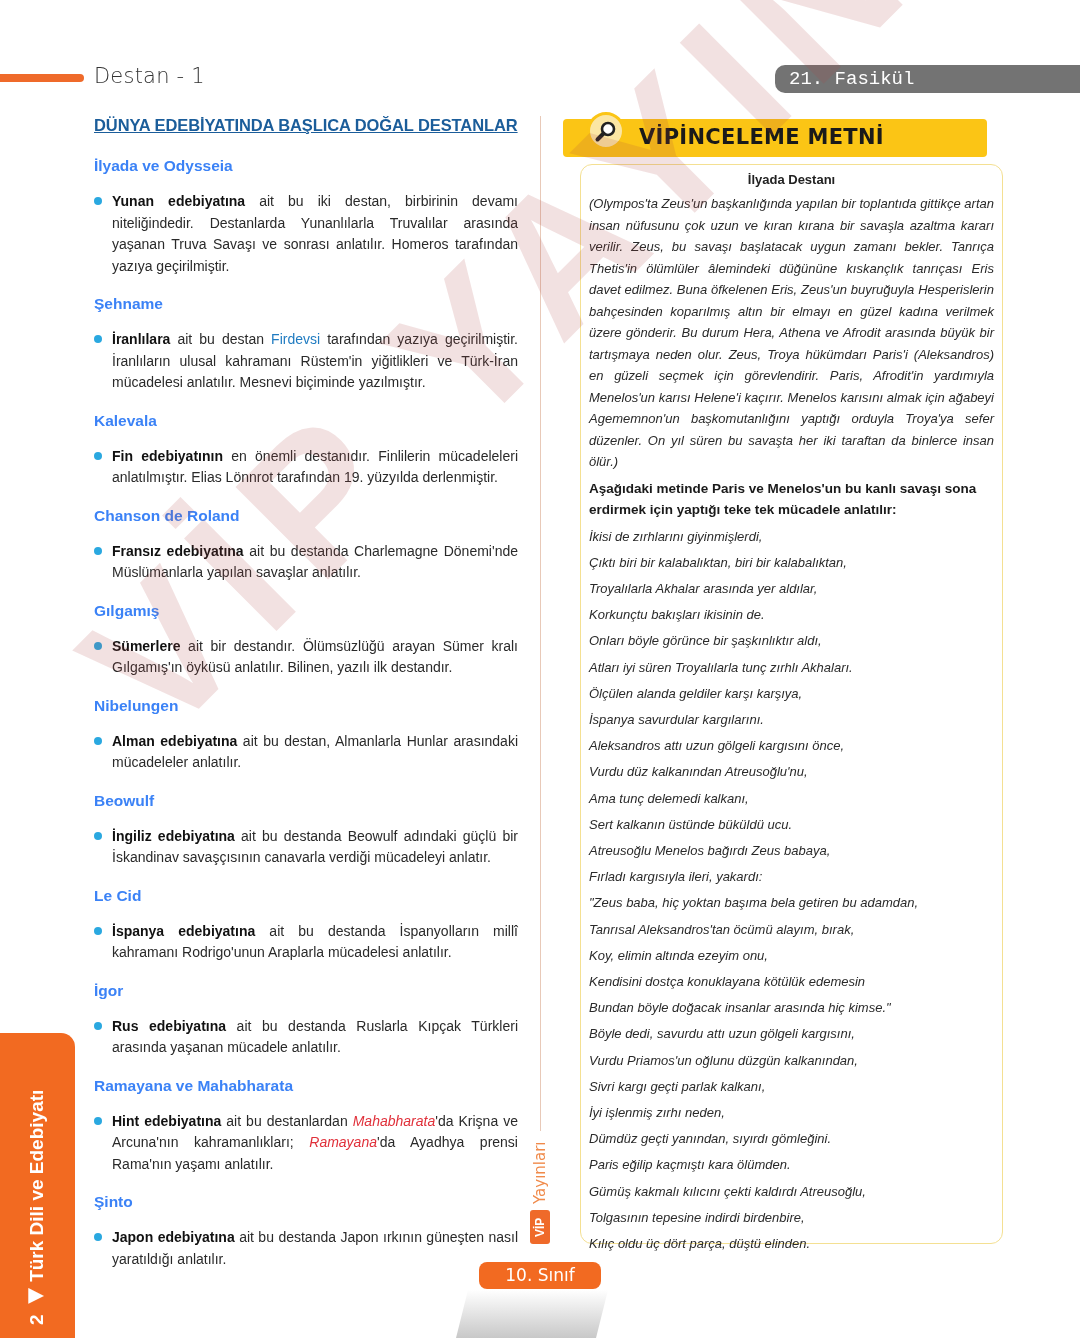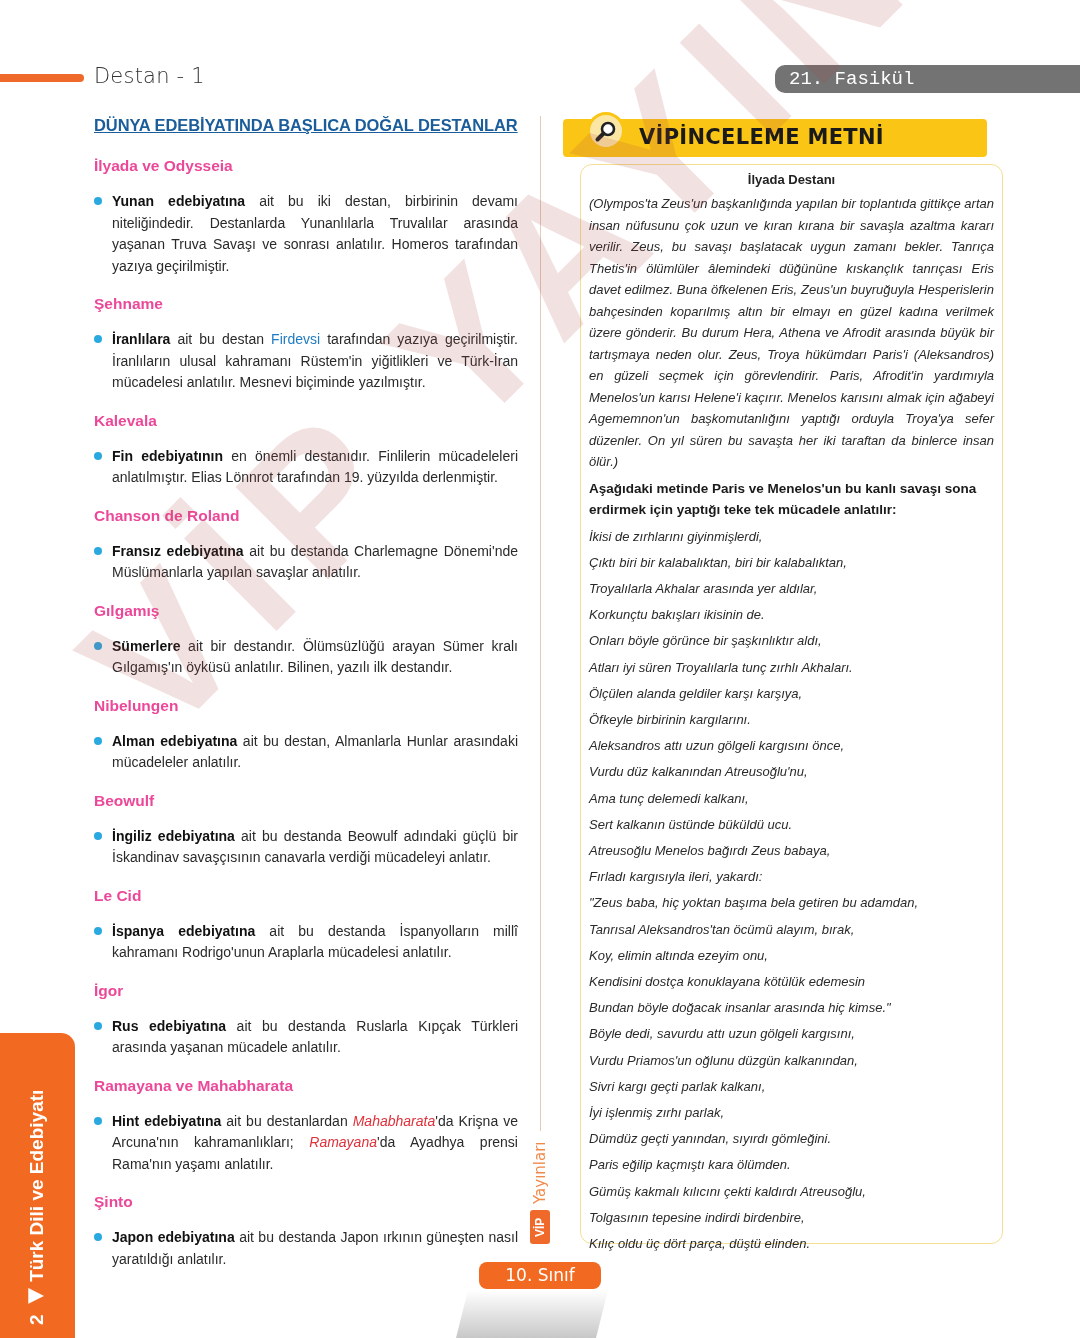"İlyada ve Odysseia" .section-title { color: #ec4899 -> #3b82f6 }
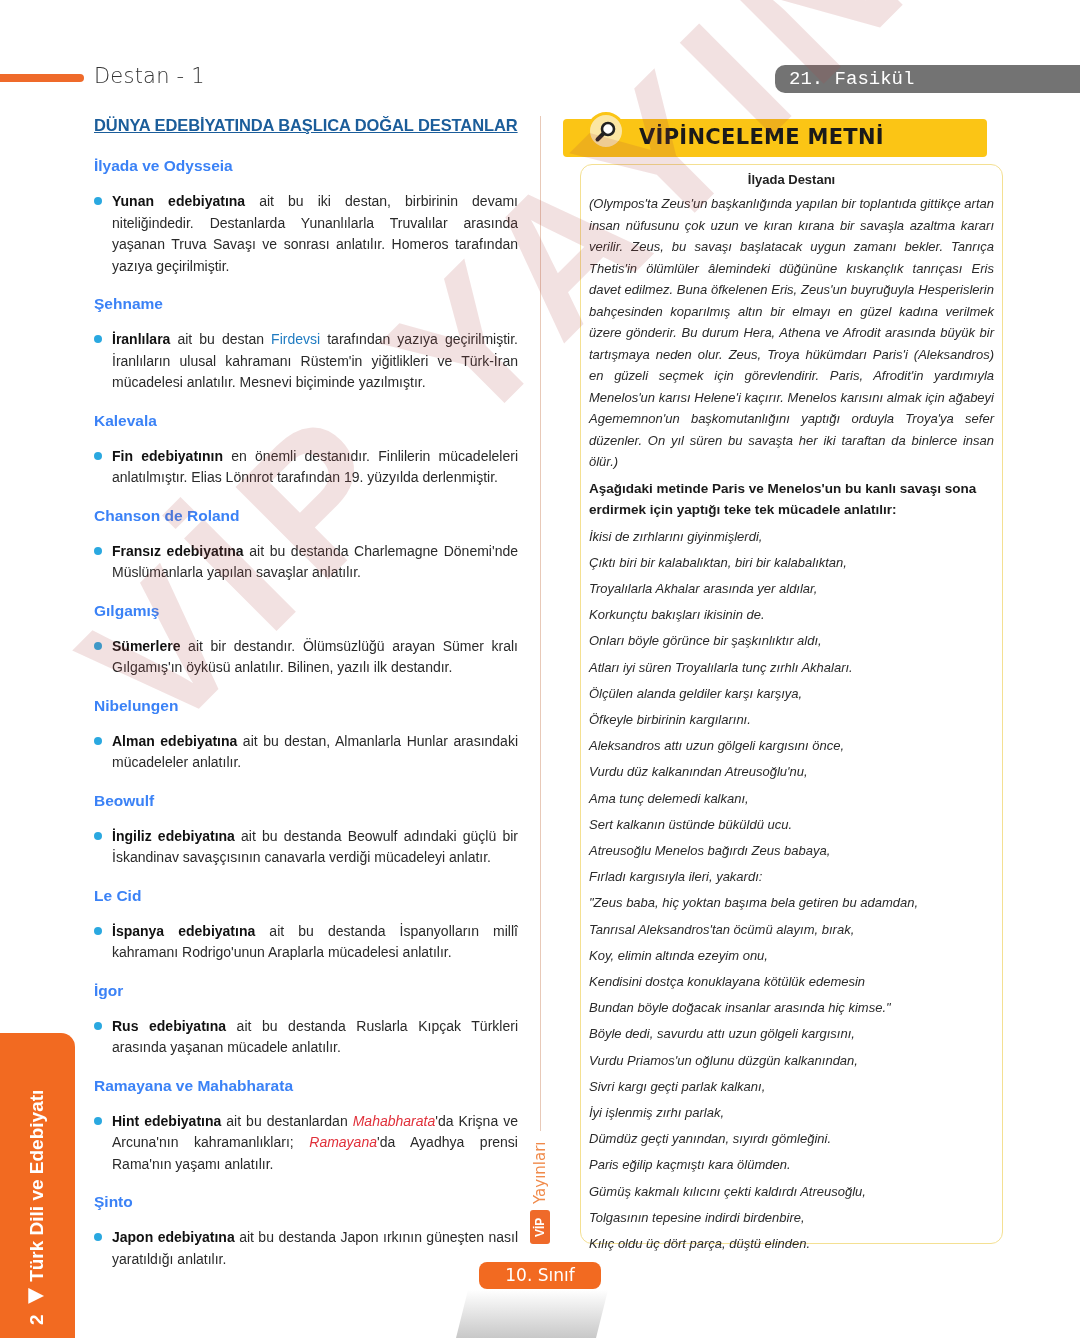"Öfkeyle birbirinin kargılarını." div.verse { text: Öfkeyle birbirinin -> İspanya savurdular }
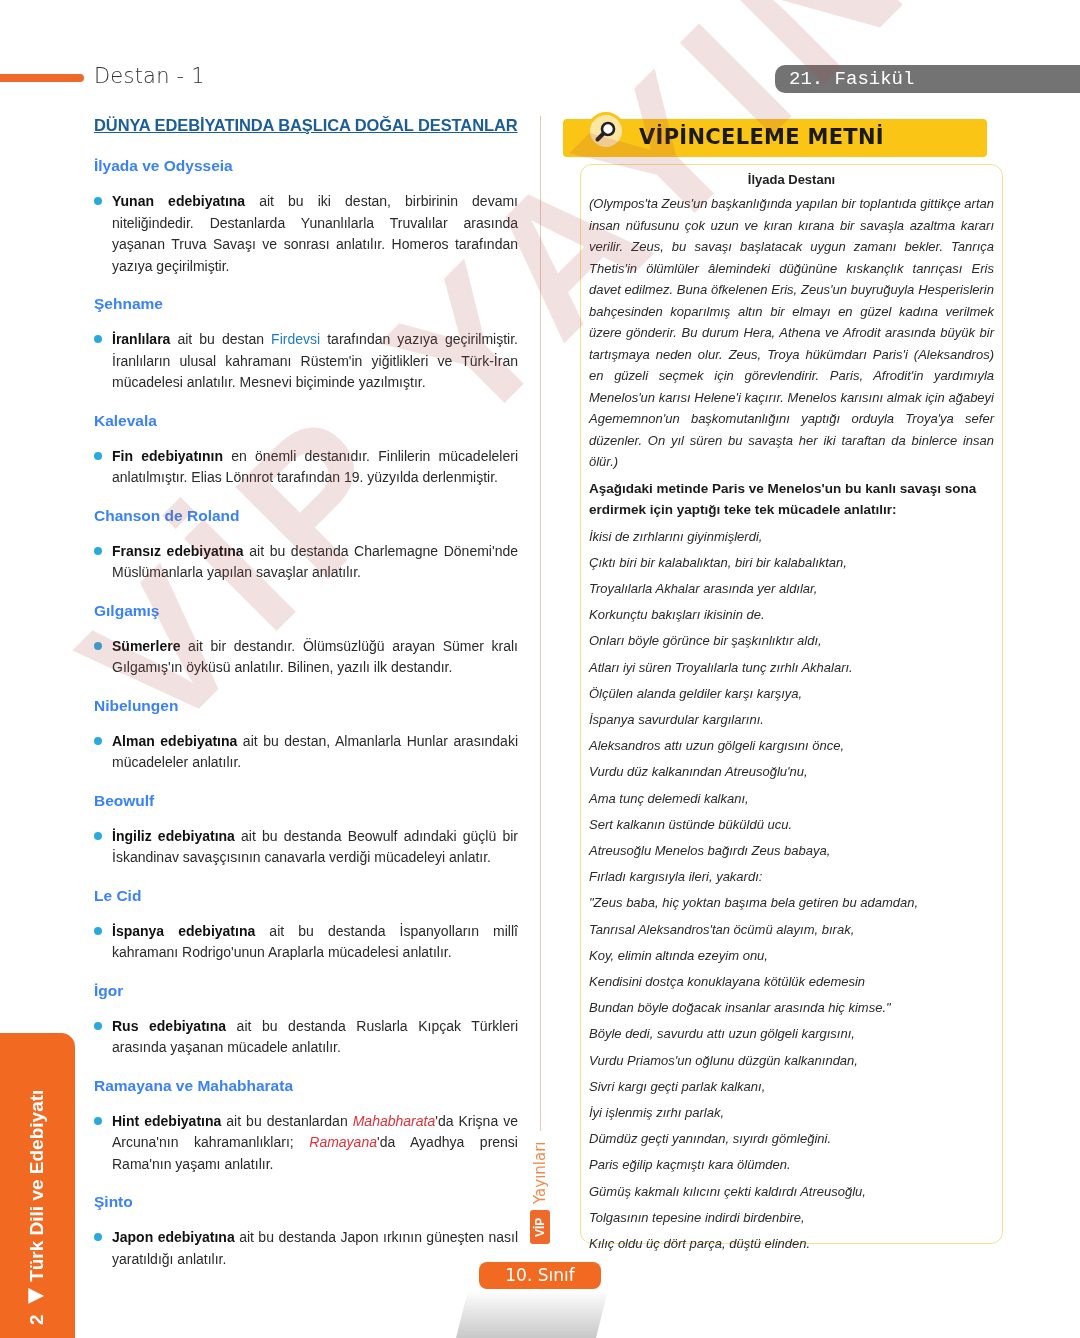"İyi işlenmiş zırhı parlak," div.verse { text: parlak -> neden }
